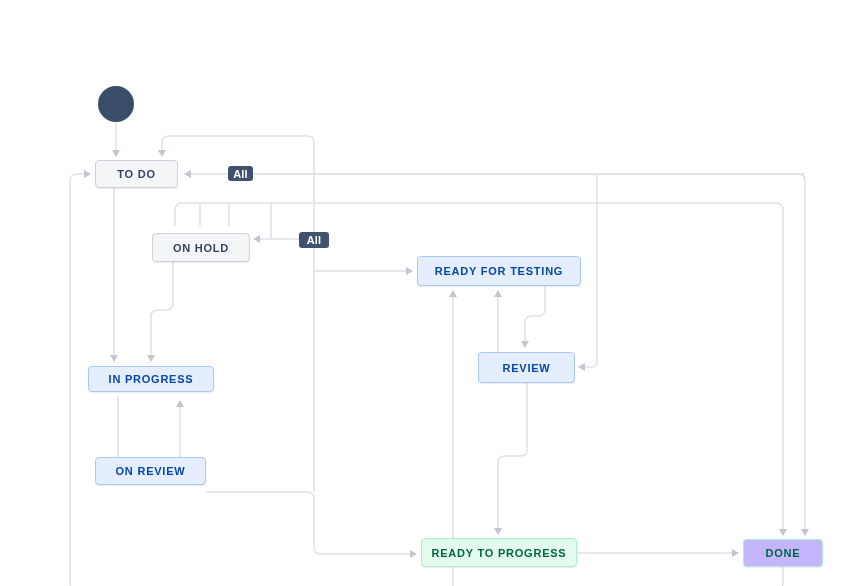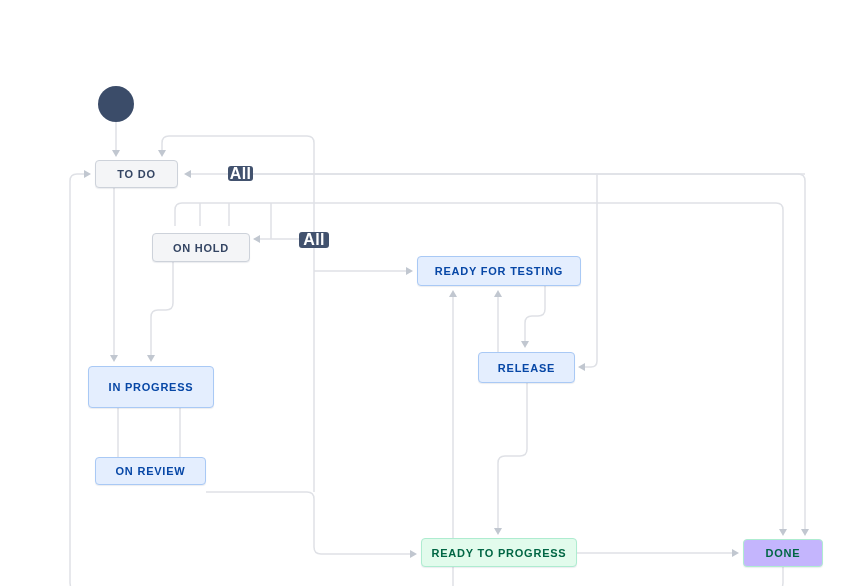"All" .badge { font-size: 16px -> 11px }
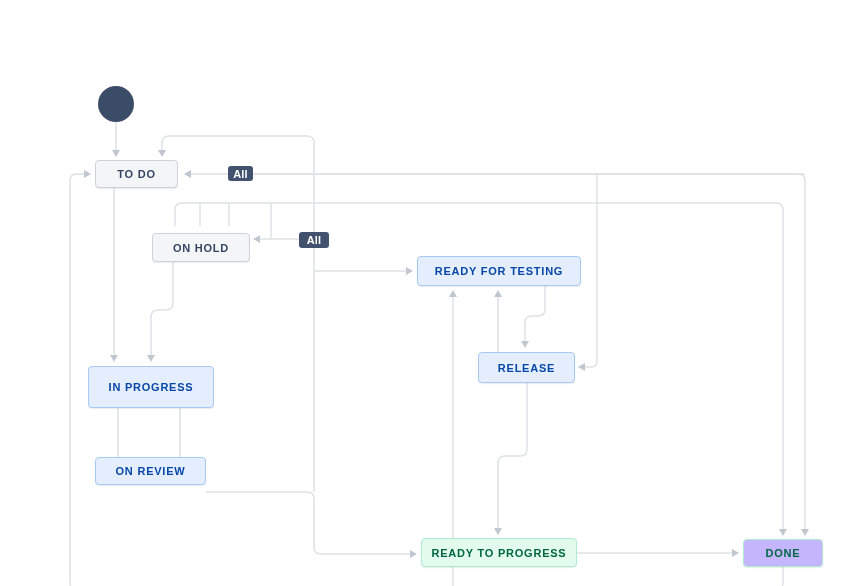"RELEASE" div.node { text: RELEASE -> REVIEW }
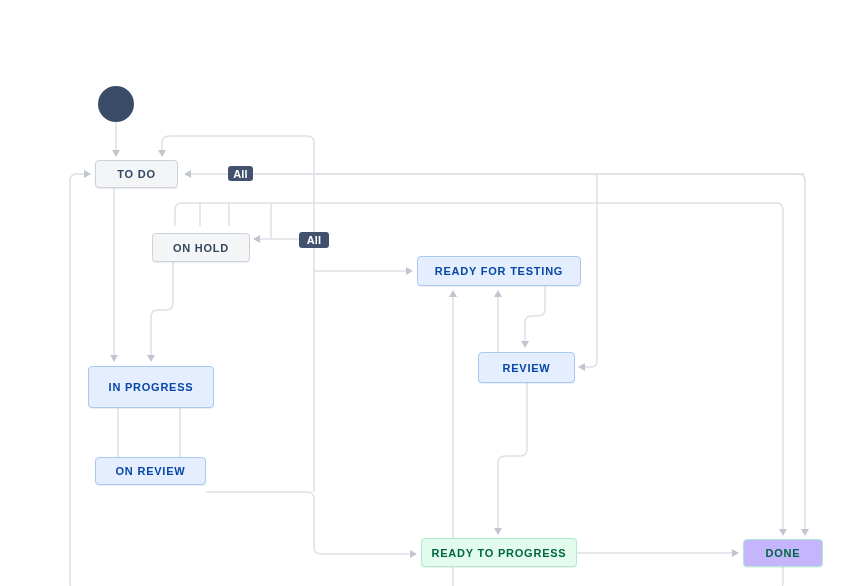"IN PROGRESS" div.node { height: 42px -> 26px }
